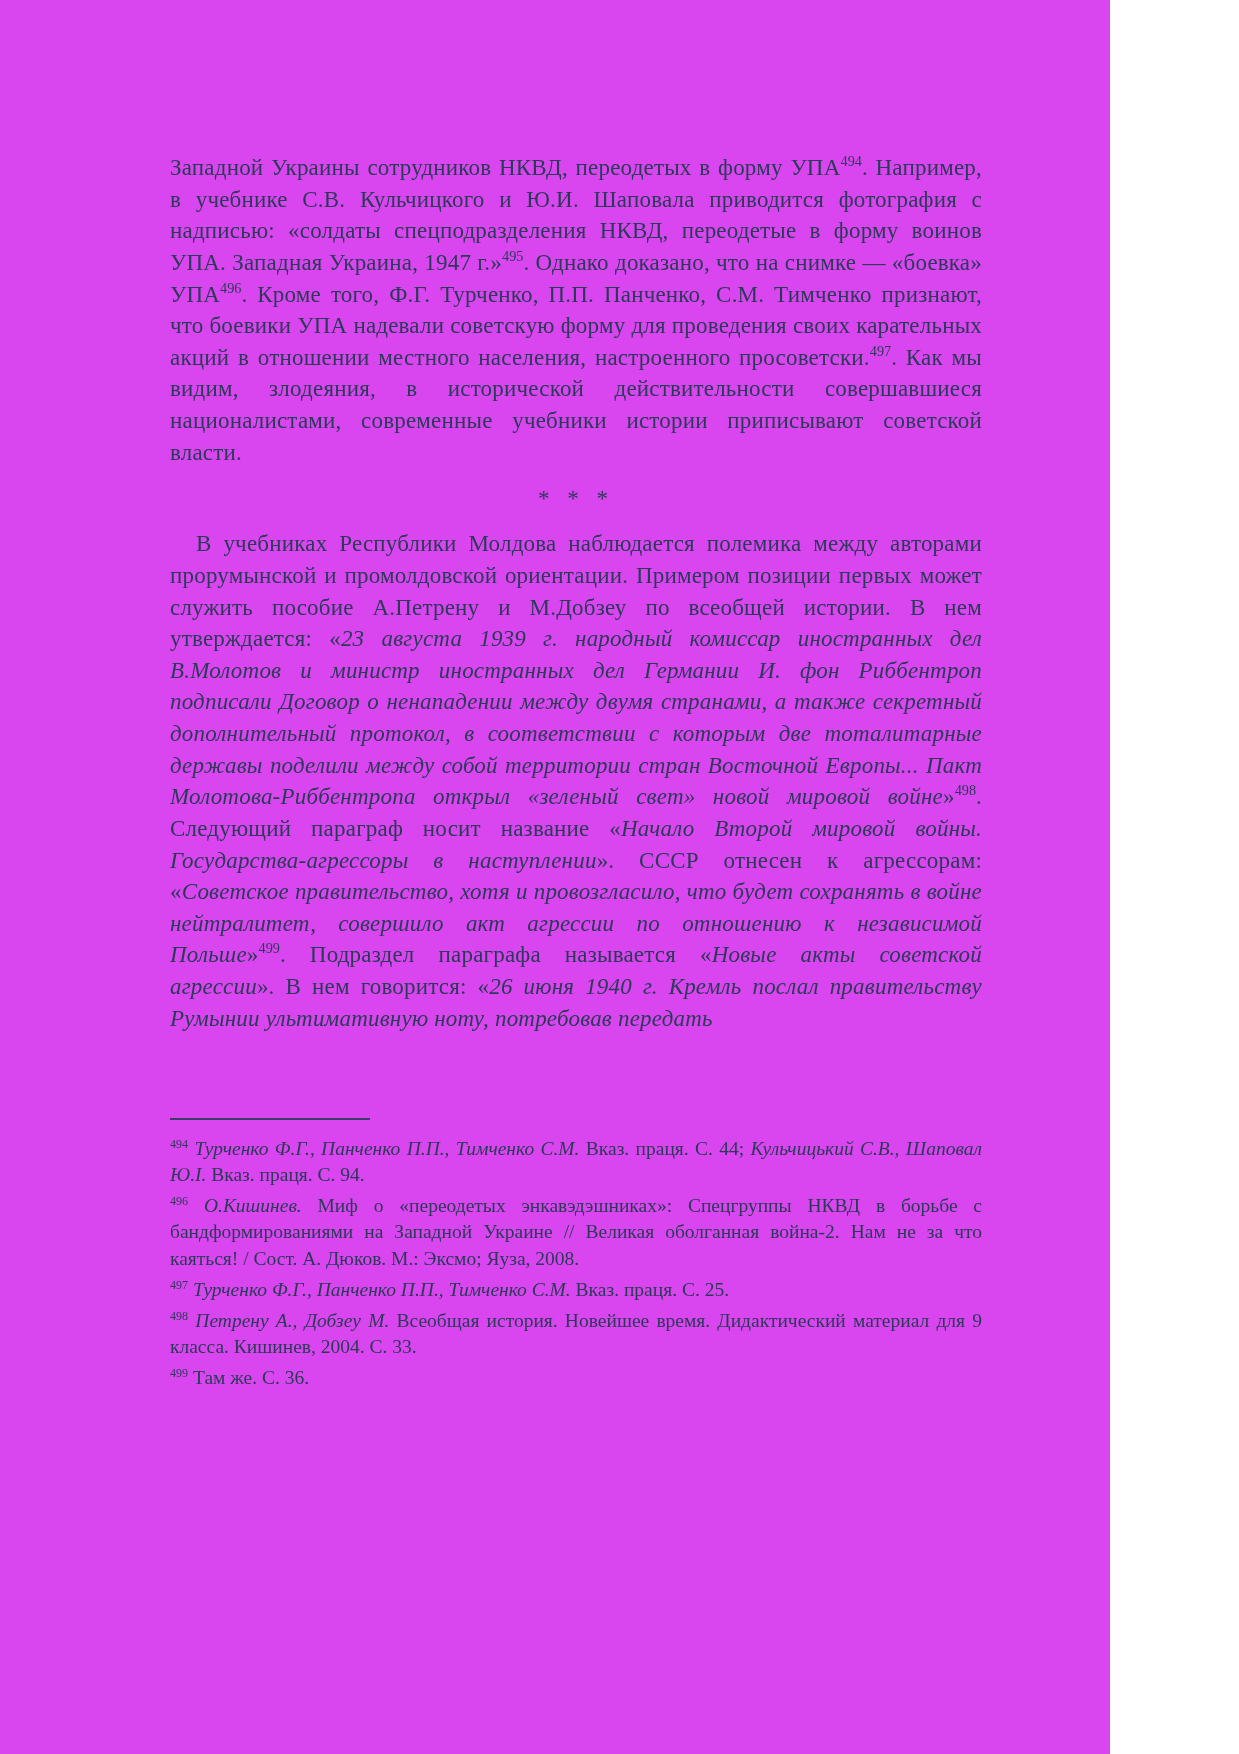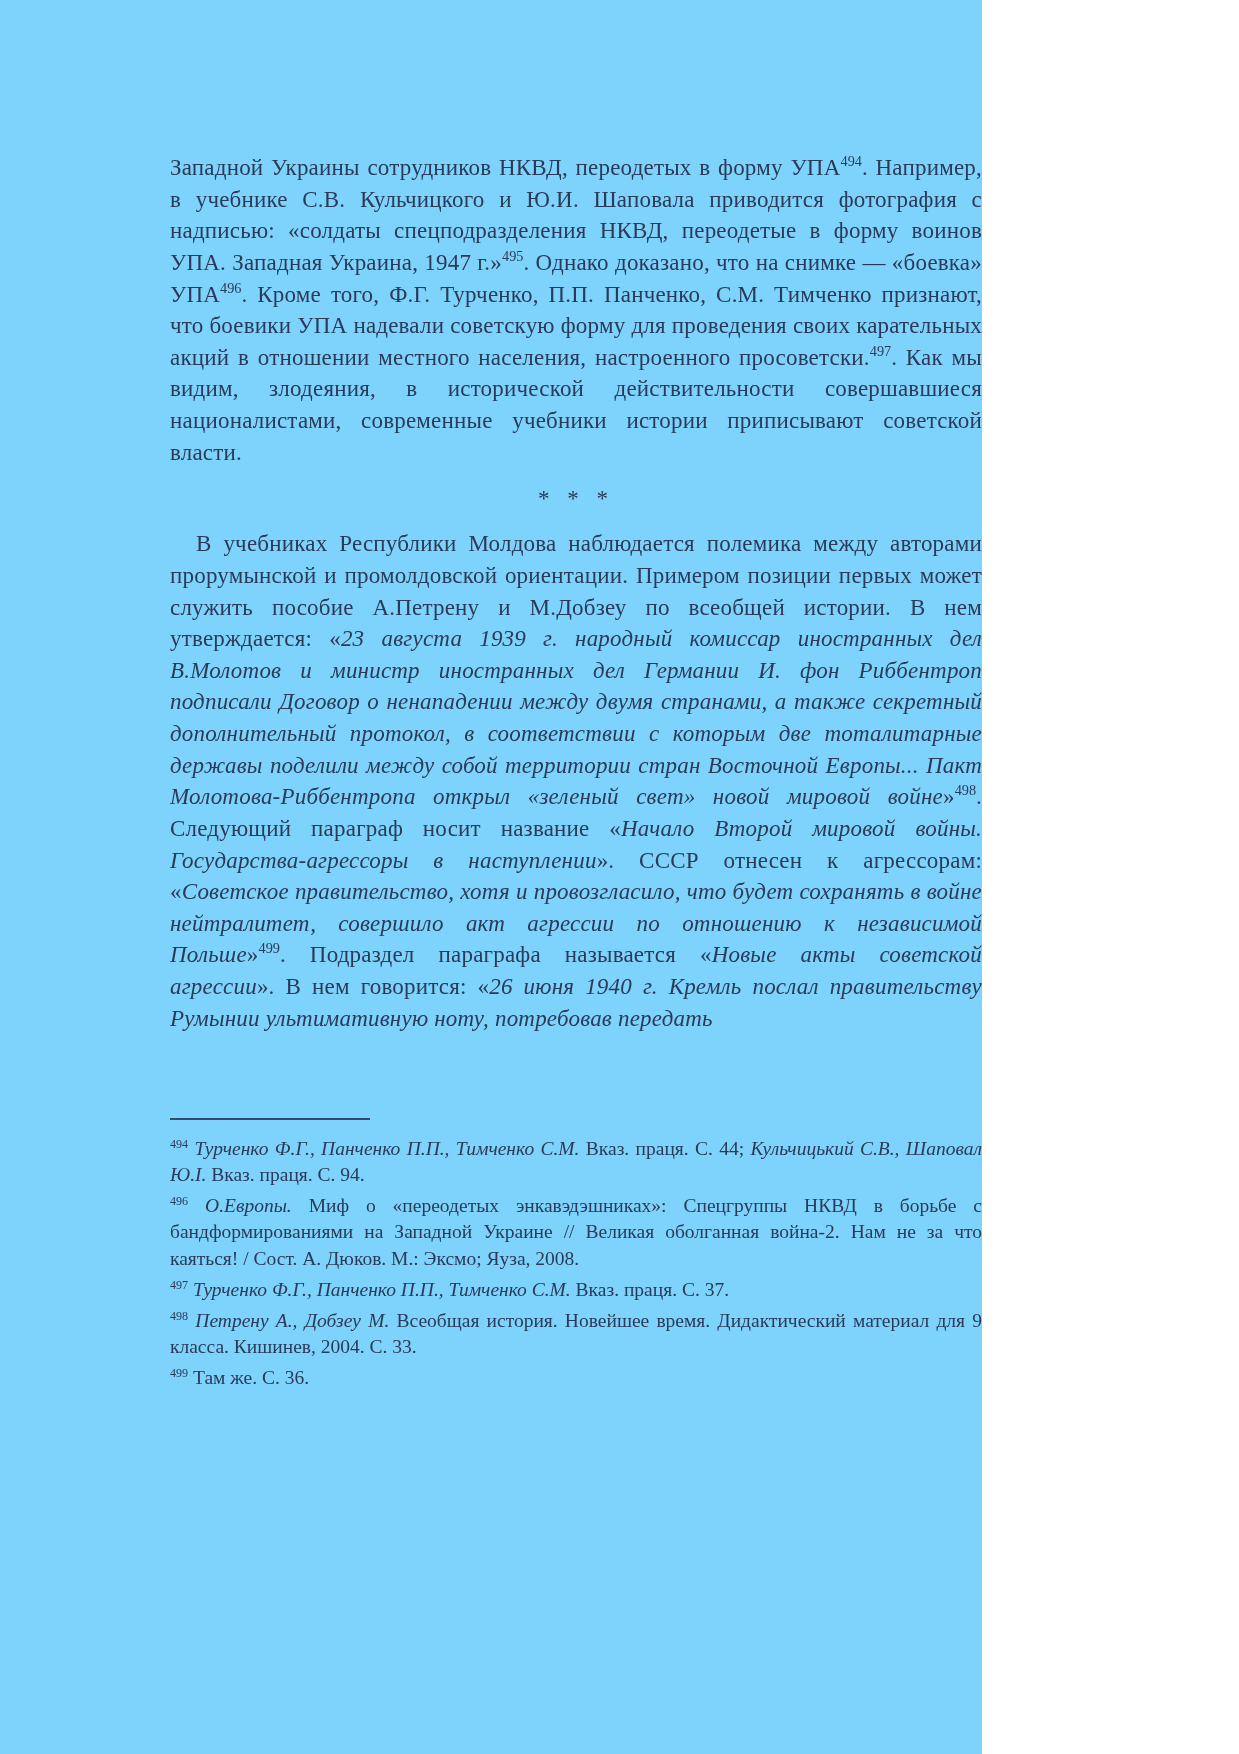"Западной Украины сотрудников НКВД," .page { background: #7dd3fc -> #d946ef; width: 982px -> 1110px }
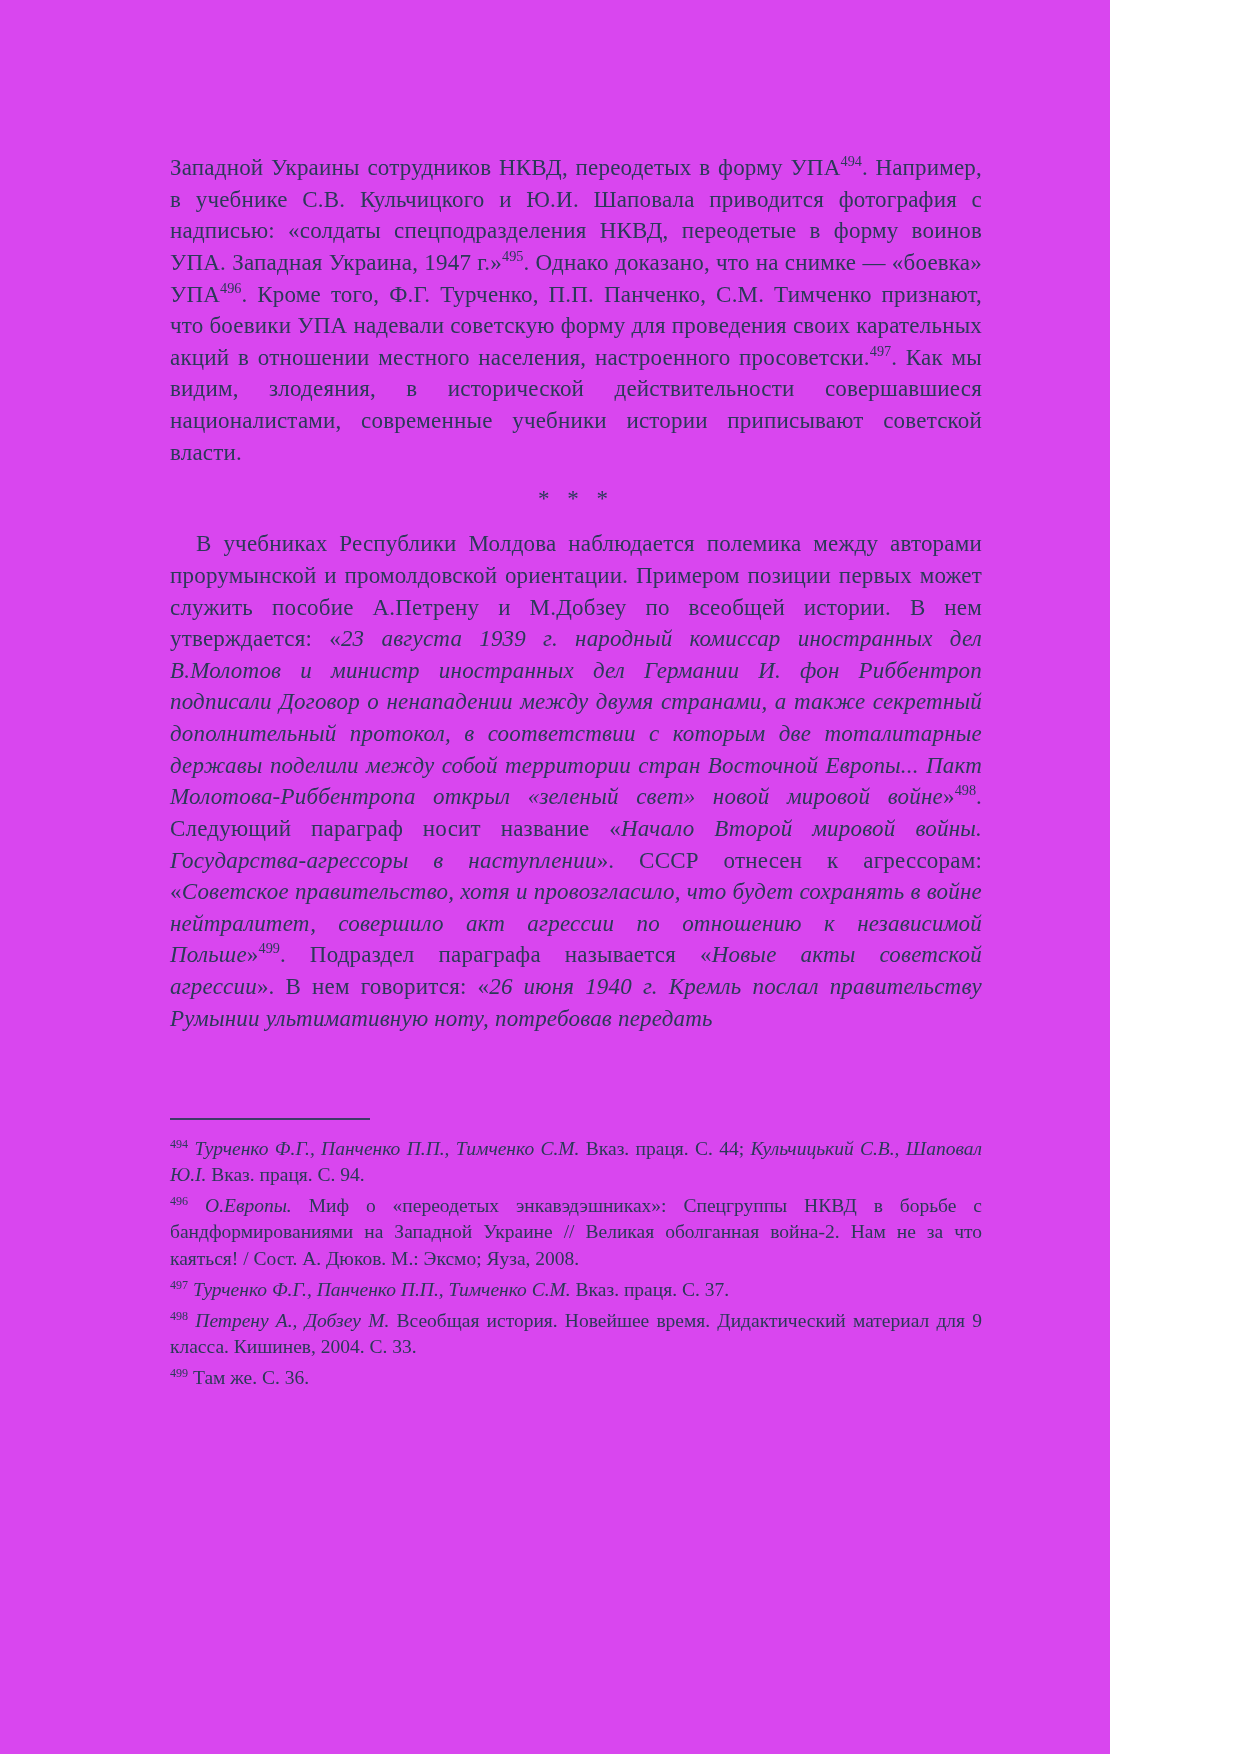"О.Европы." span { text: О.Европы -> О.Кишинев }
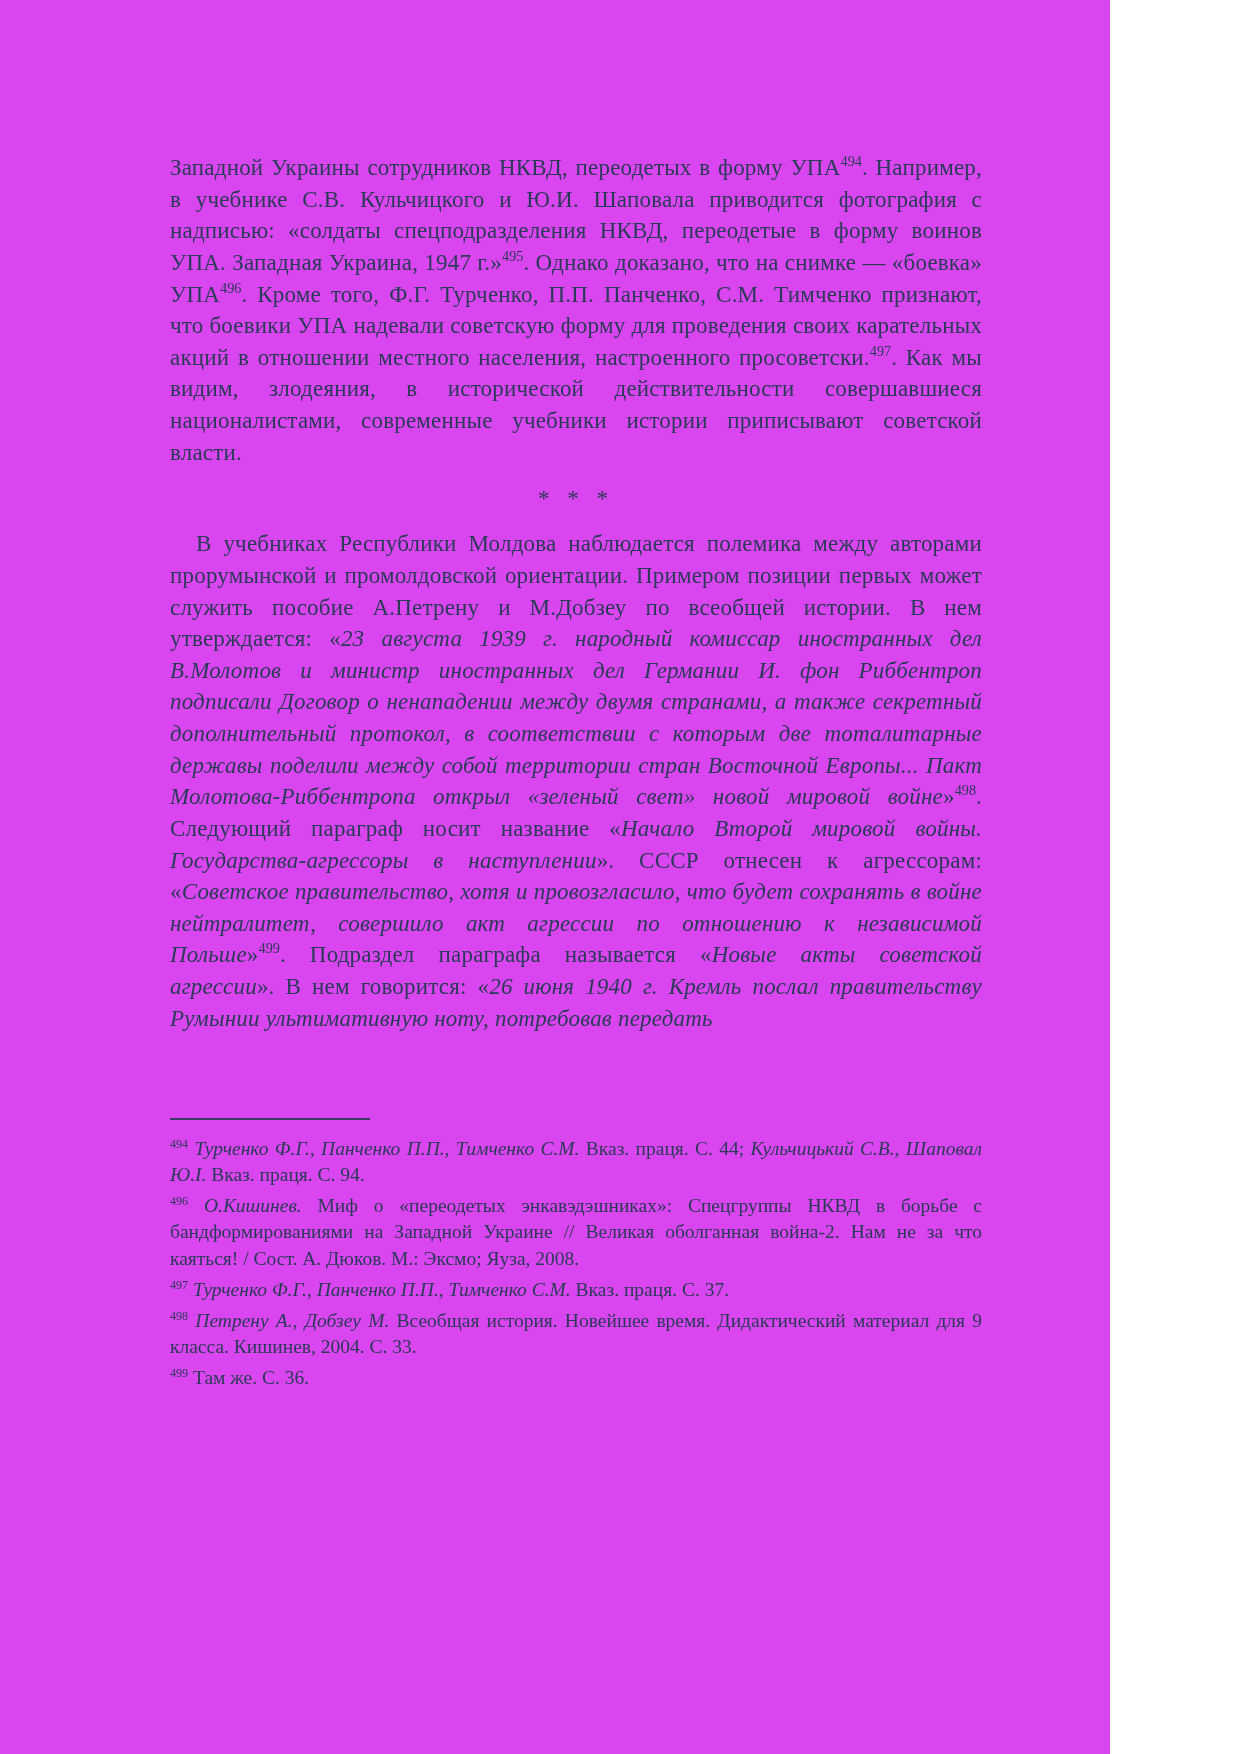"Вказ. праця. С. 37." span { text: 37 -> 25 }
